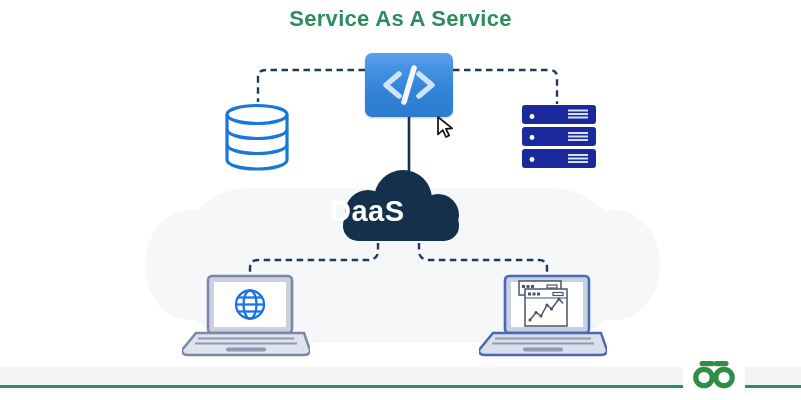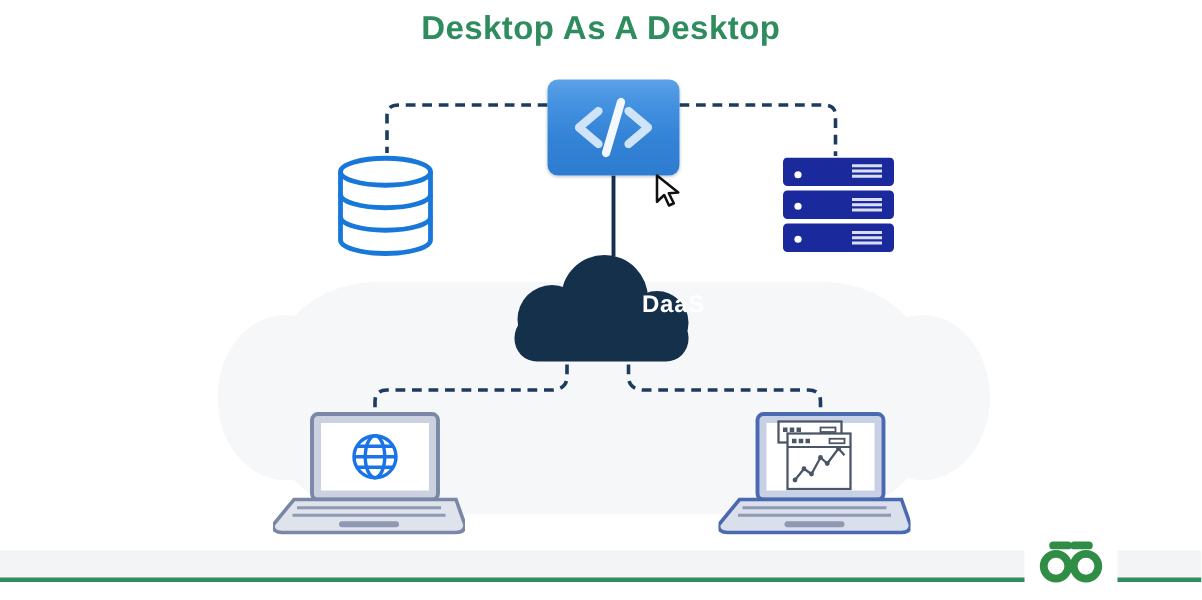"Desktop As A Desktop" div.title { text: Desktop As A Desktop -> Service As A Service }
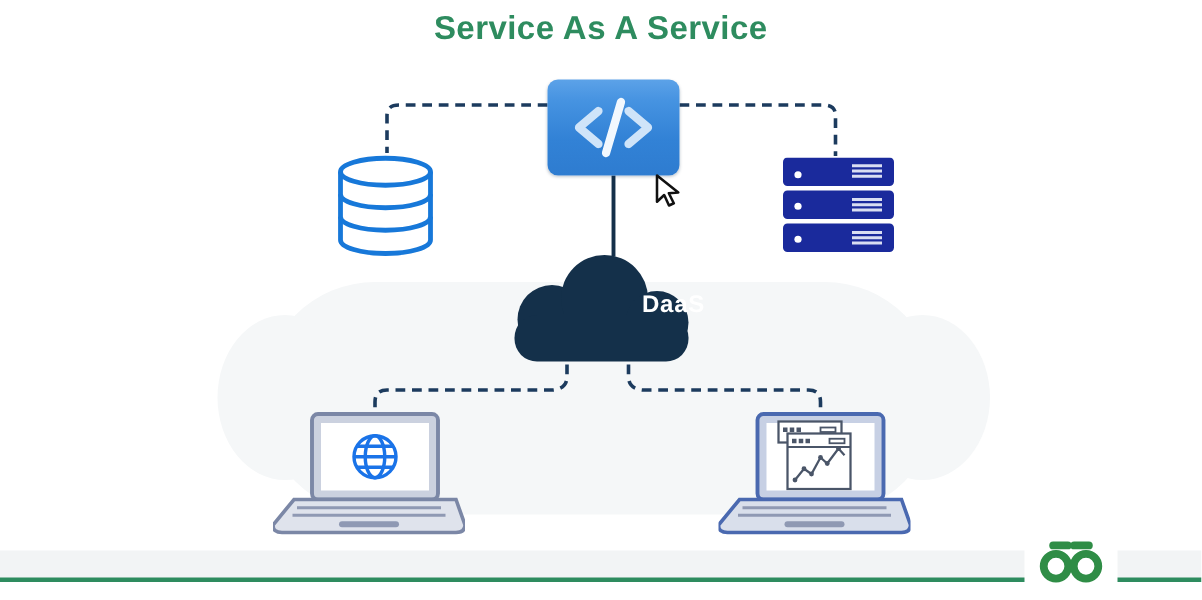"DaaS" .cloud-label { font-size: 16px -> 29px; text-align: right -> left }
